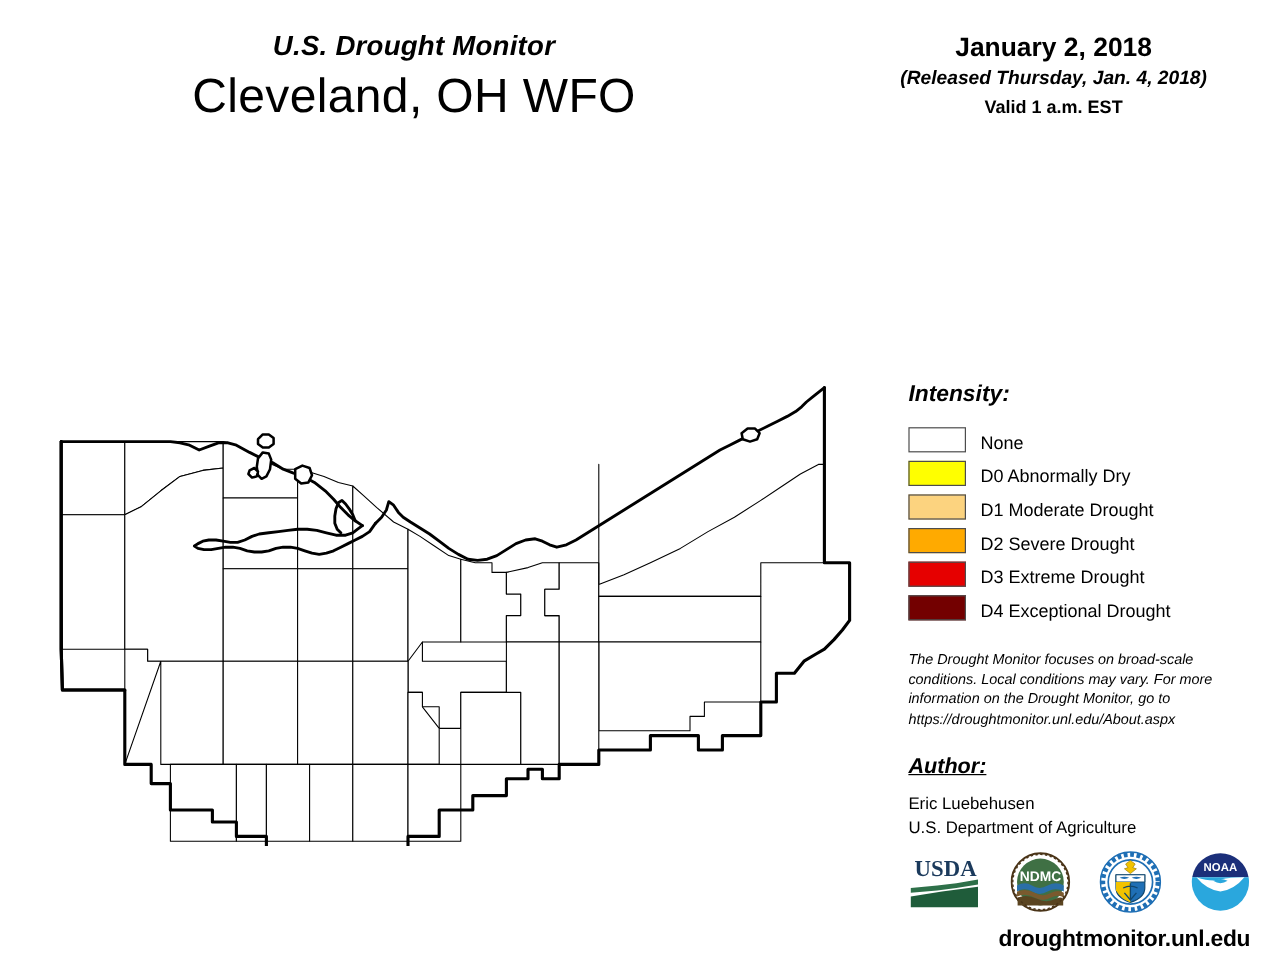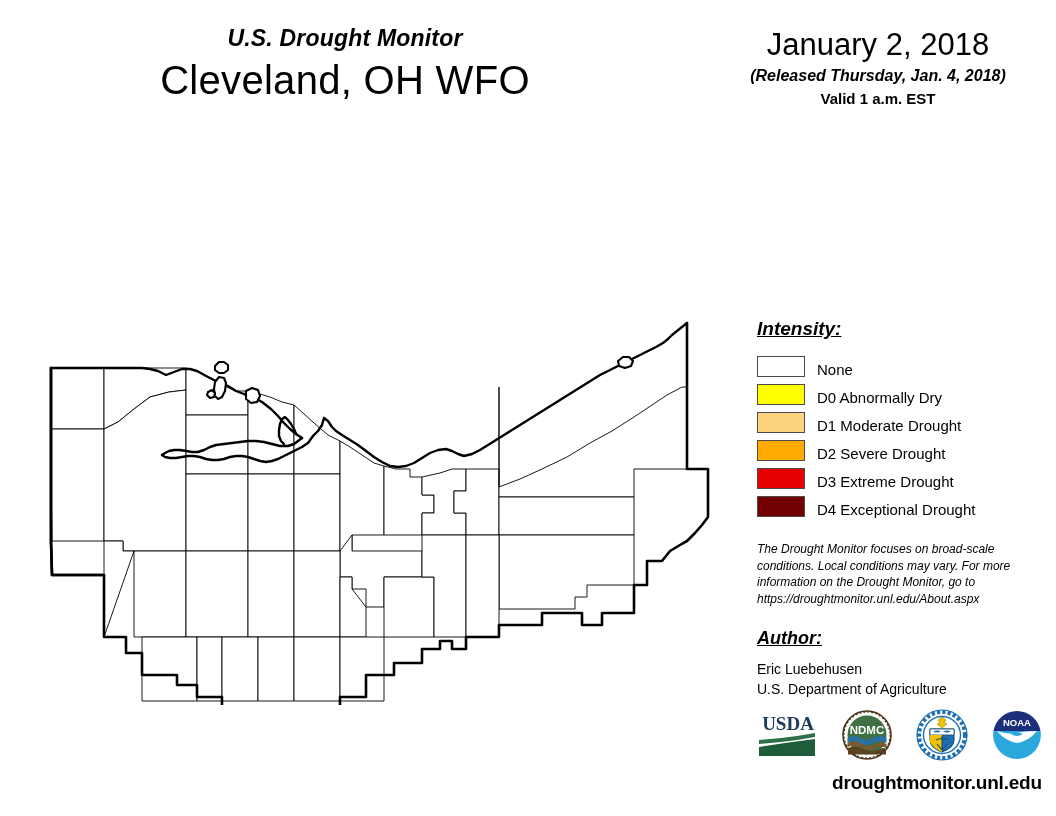"January 2, 2018" #dm-date { font-size: 31px -> 22px; font-weight: normal -> bold }
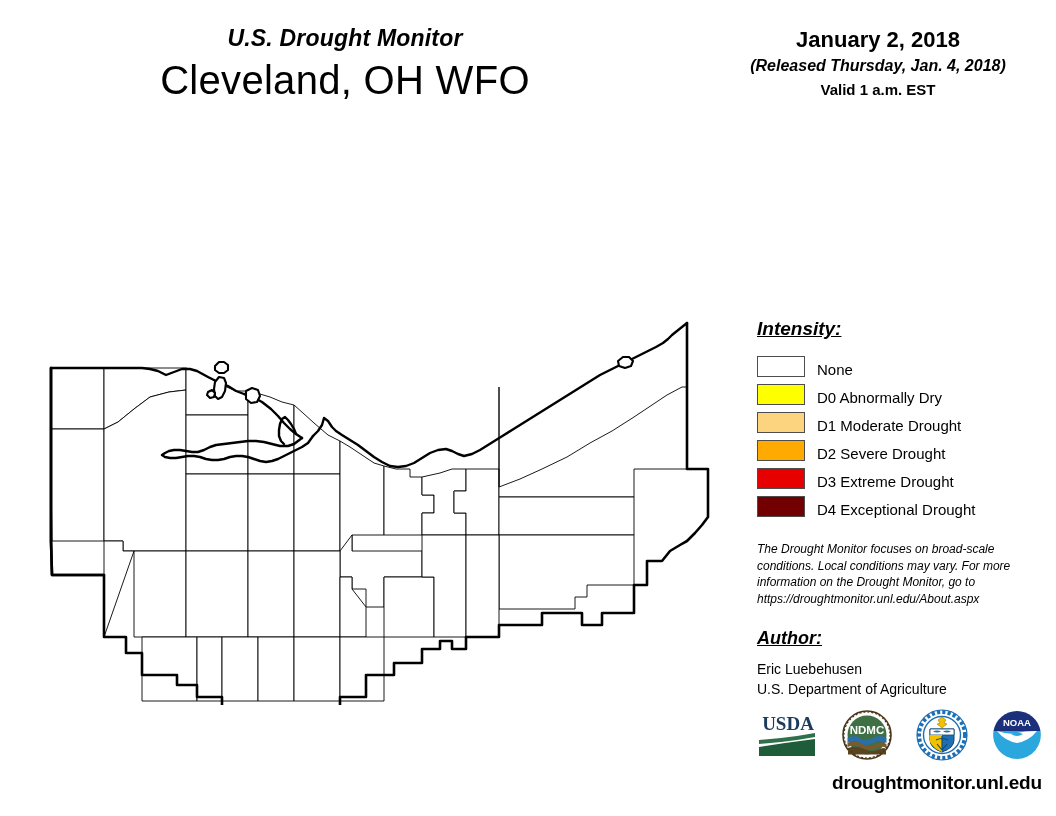"Intensity:" #legend-title { text-decoration: underline -> none }
